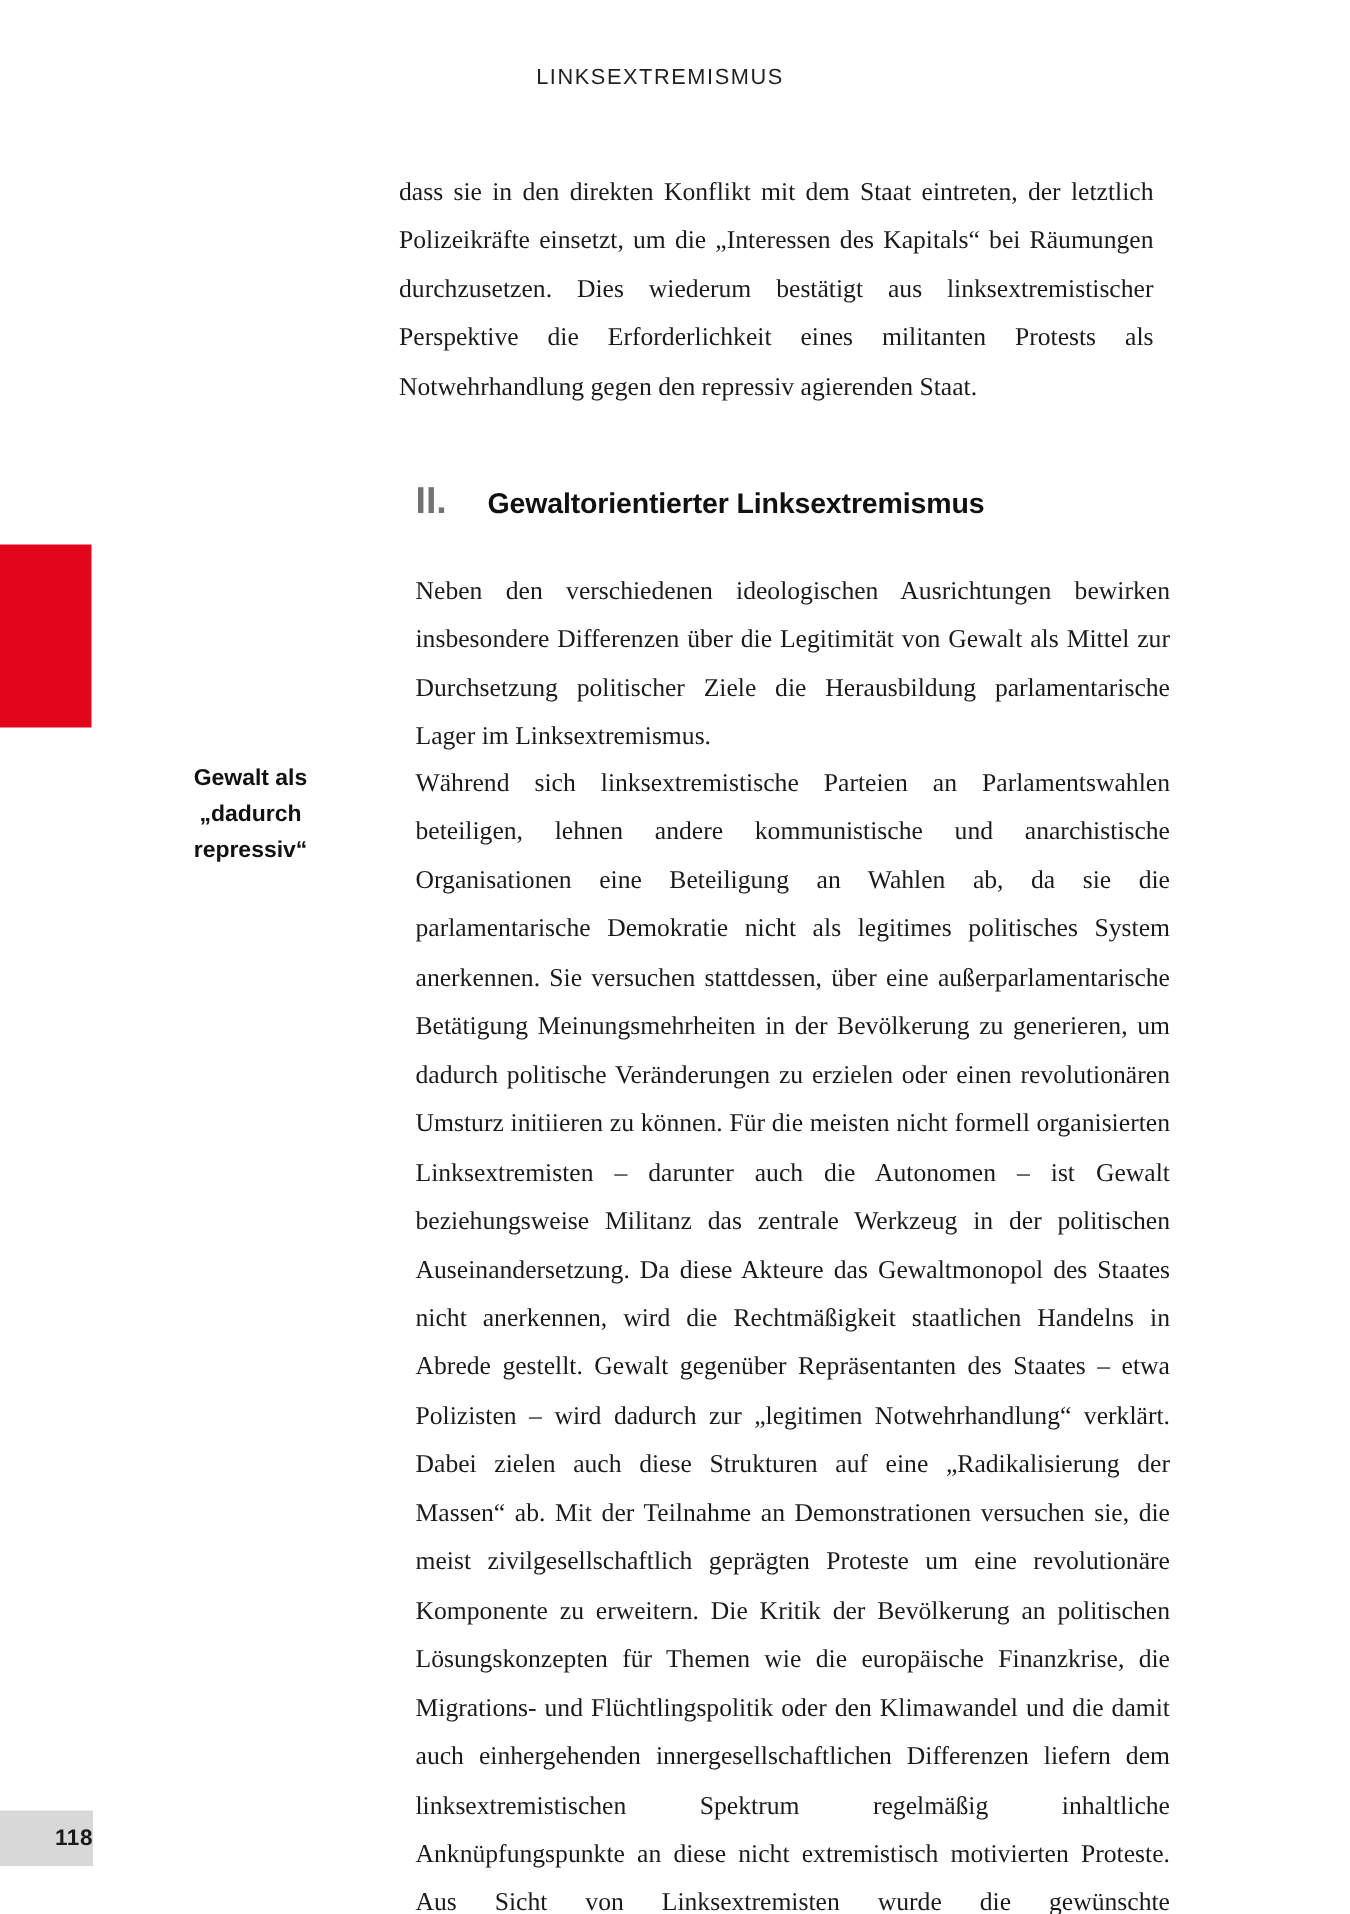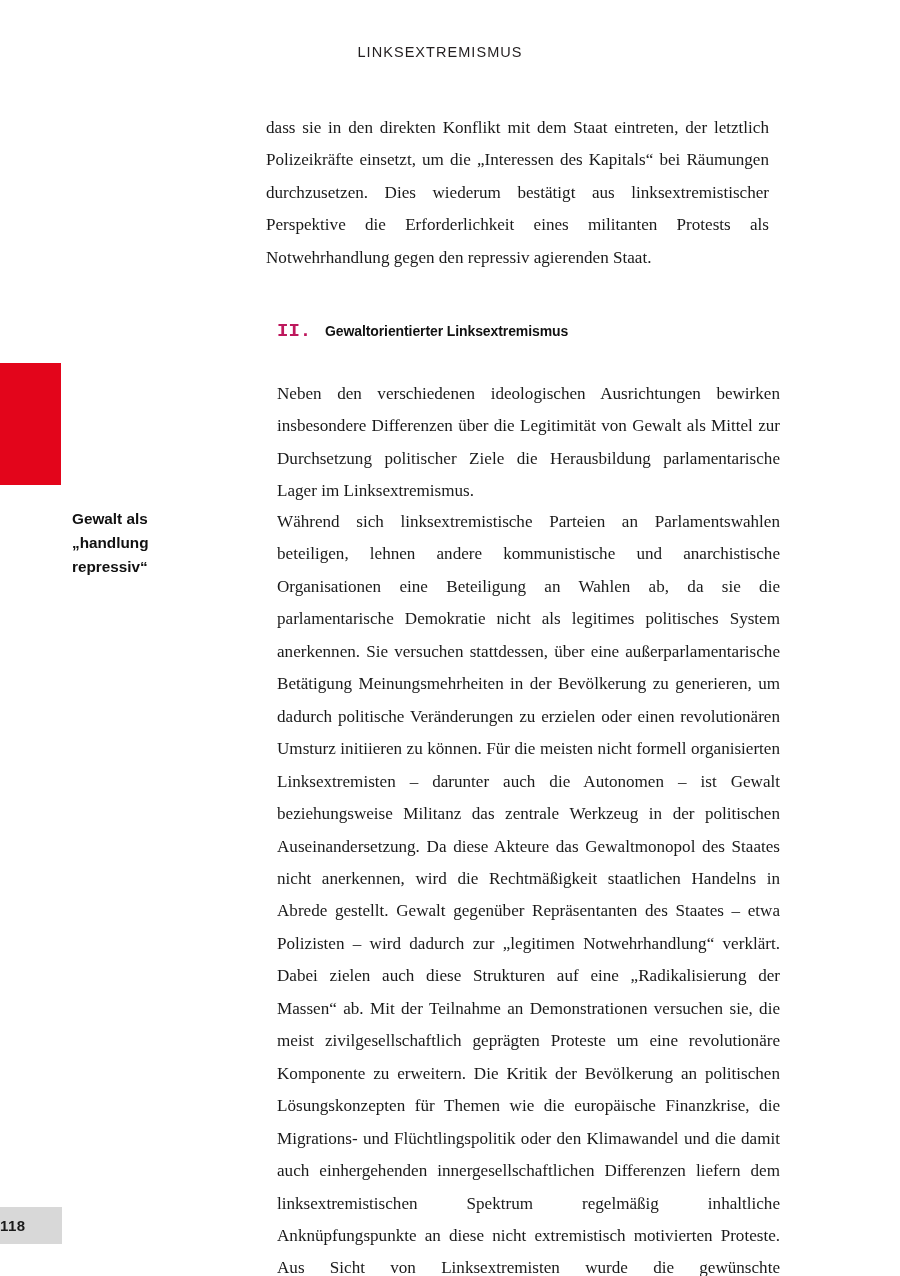"II." .sec-num { color: #be185d -> #737373; font-family: Liberation Mono, monospace -> Liberation Sans, sans-serif; font-size: 19px -> 25px }
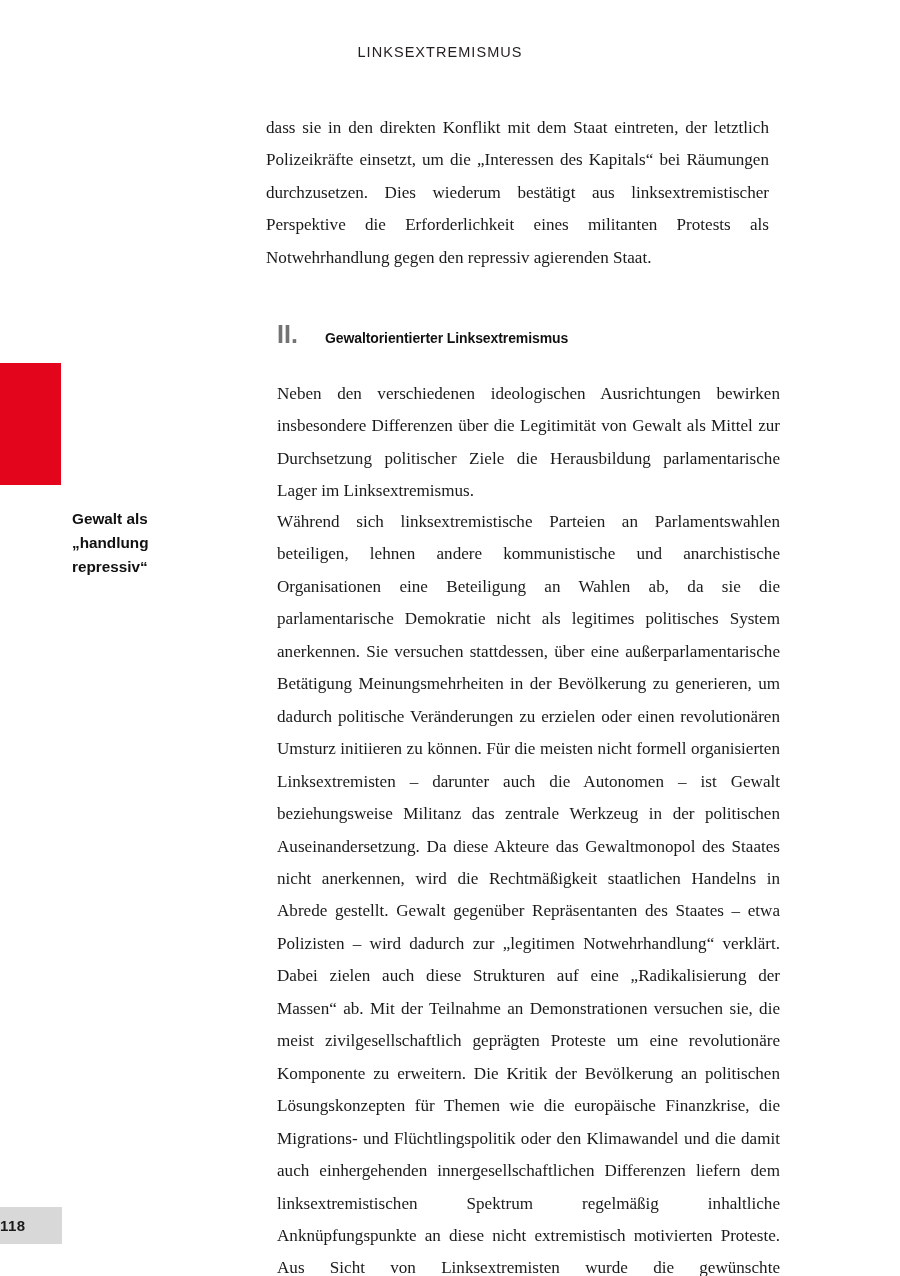"Gewaltorientierter Linksextremismus" .sec-title { font-size: 14px -> 19px }
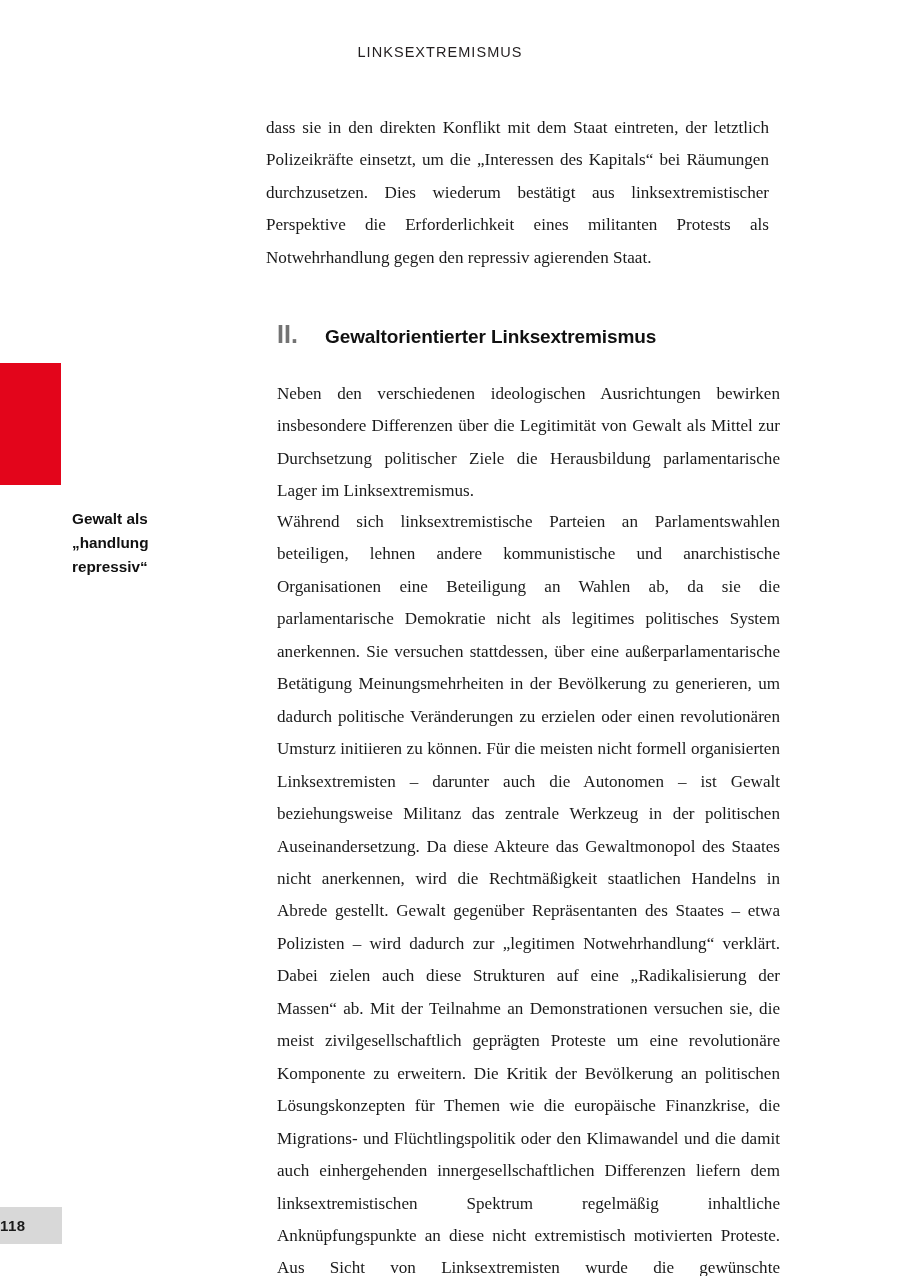"Gewalt als" .marginalia { text-align: left -> center }
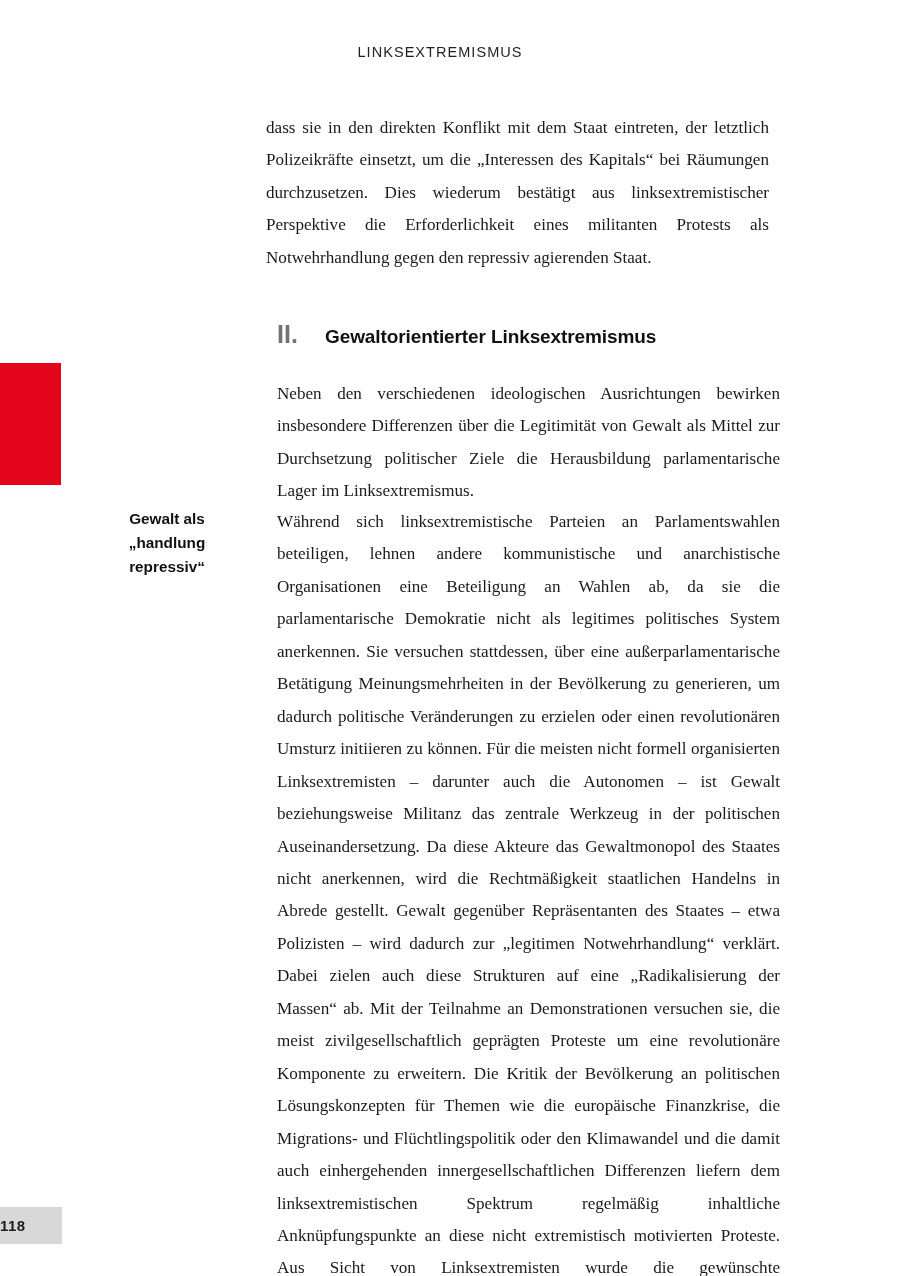"„handlung" span { text: handlung -> dadurch }
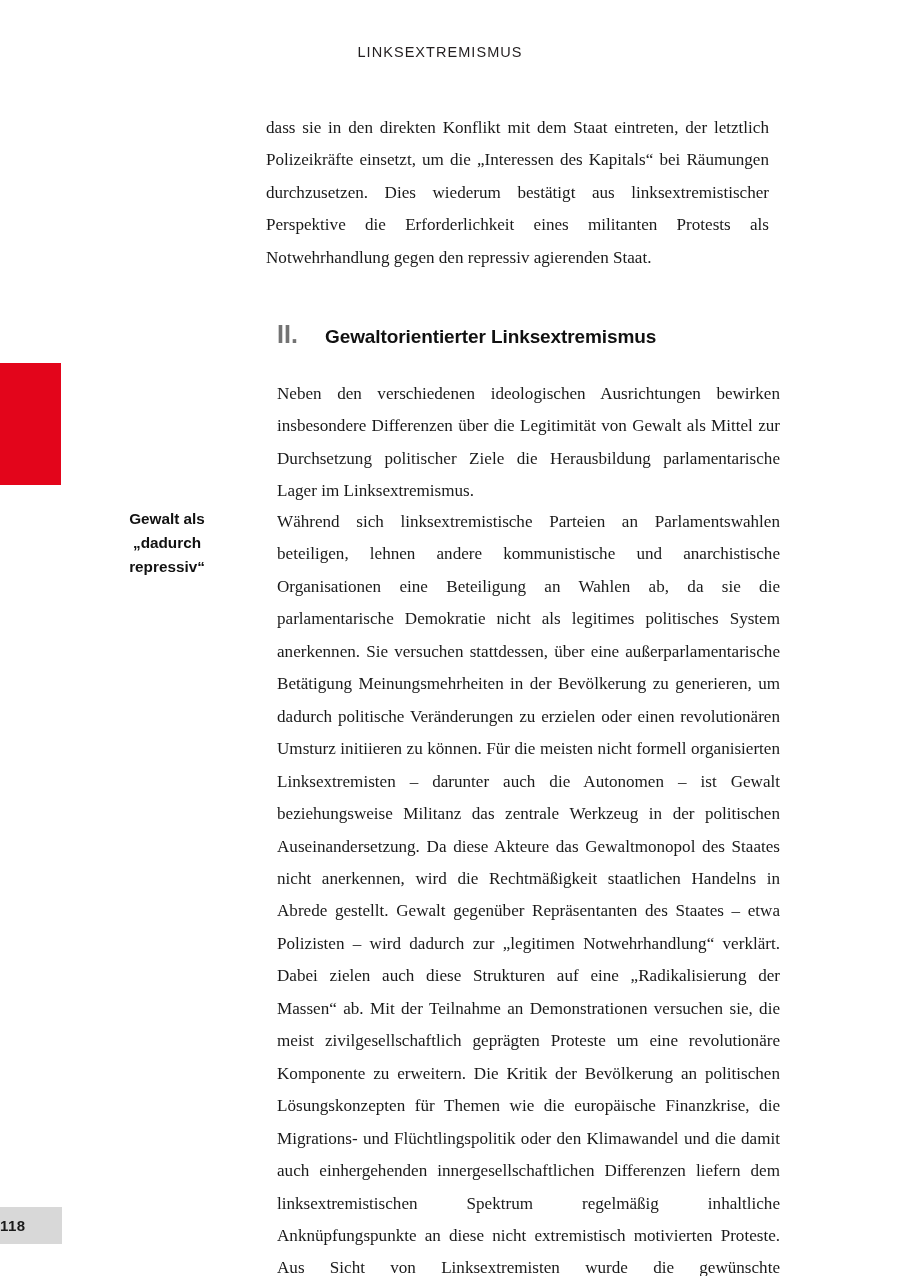"118" .folio-box { justify-content: flex-start -> flex-end }
